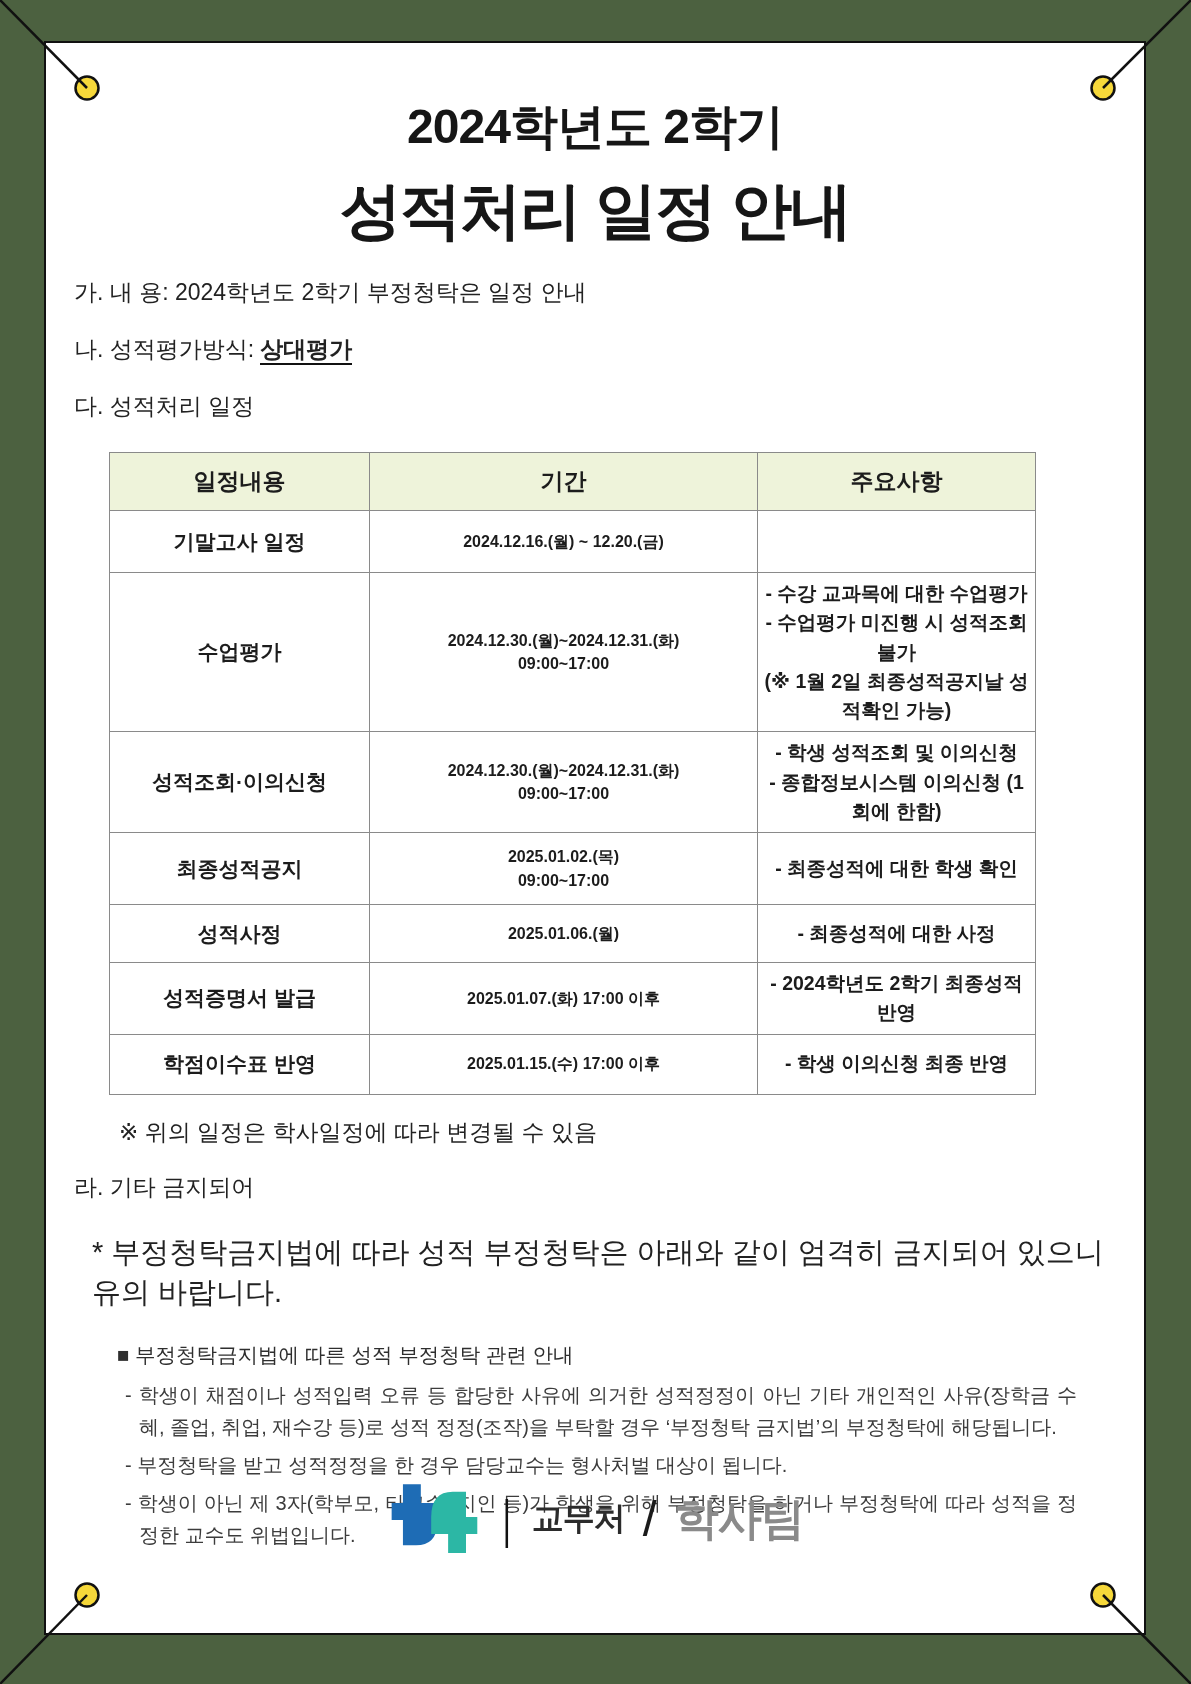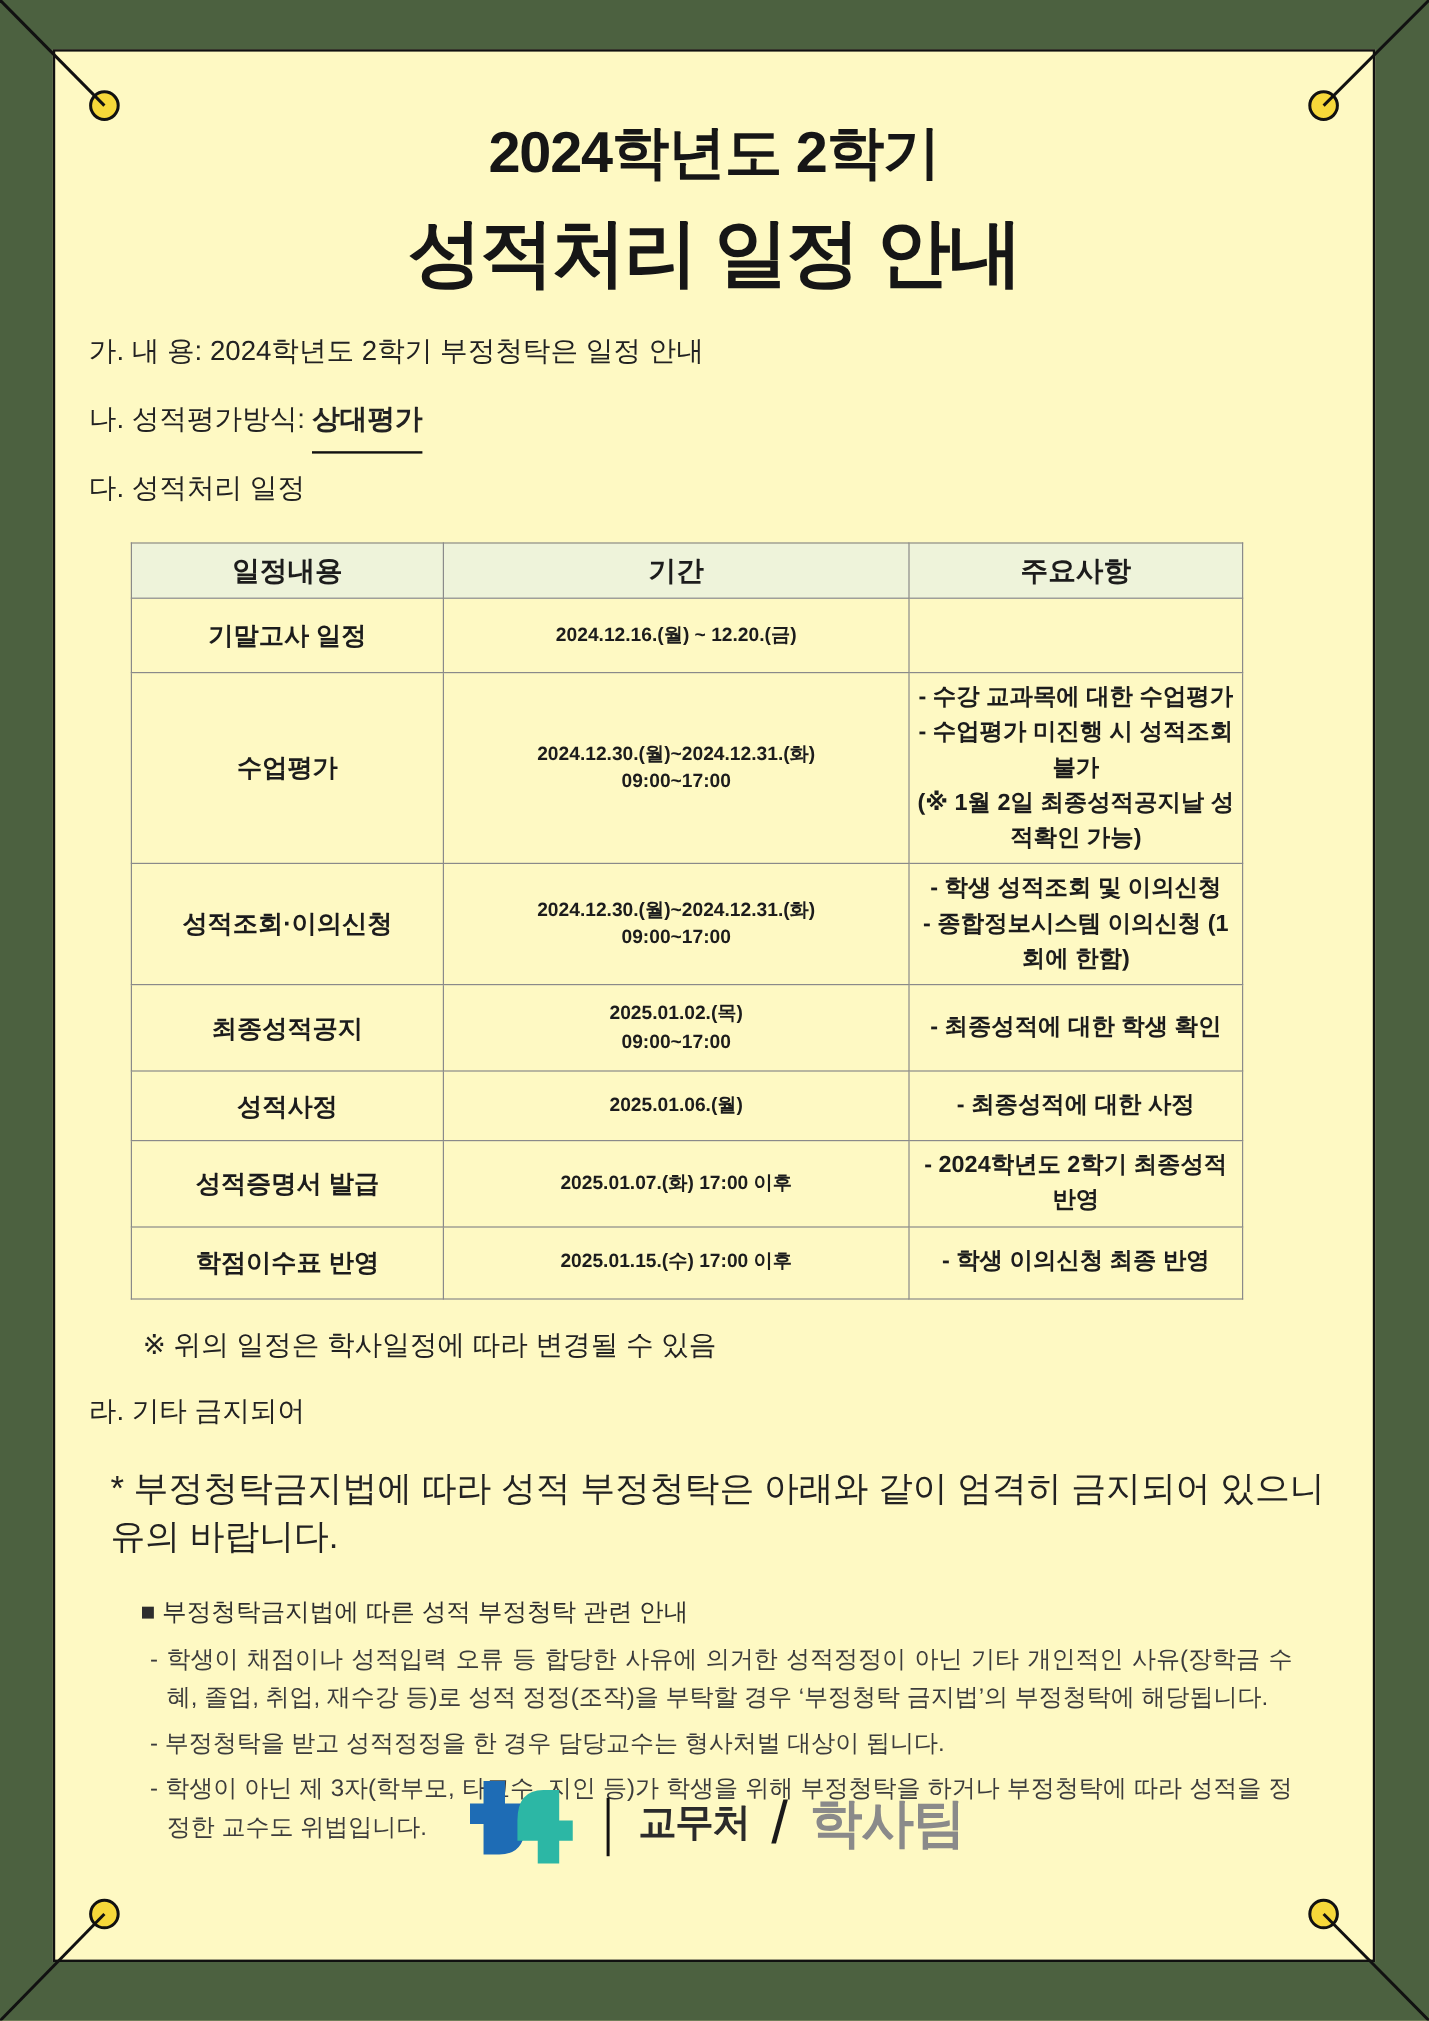"2024학년도 2학기" .page { background: #fef9c3 -> #ffffff }
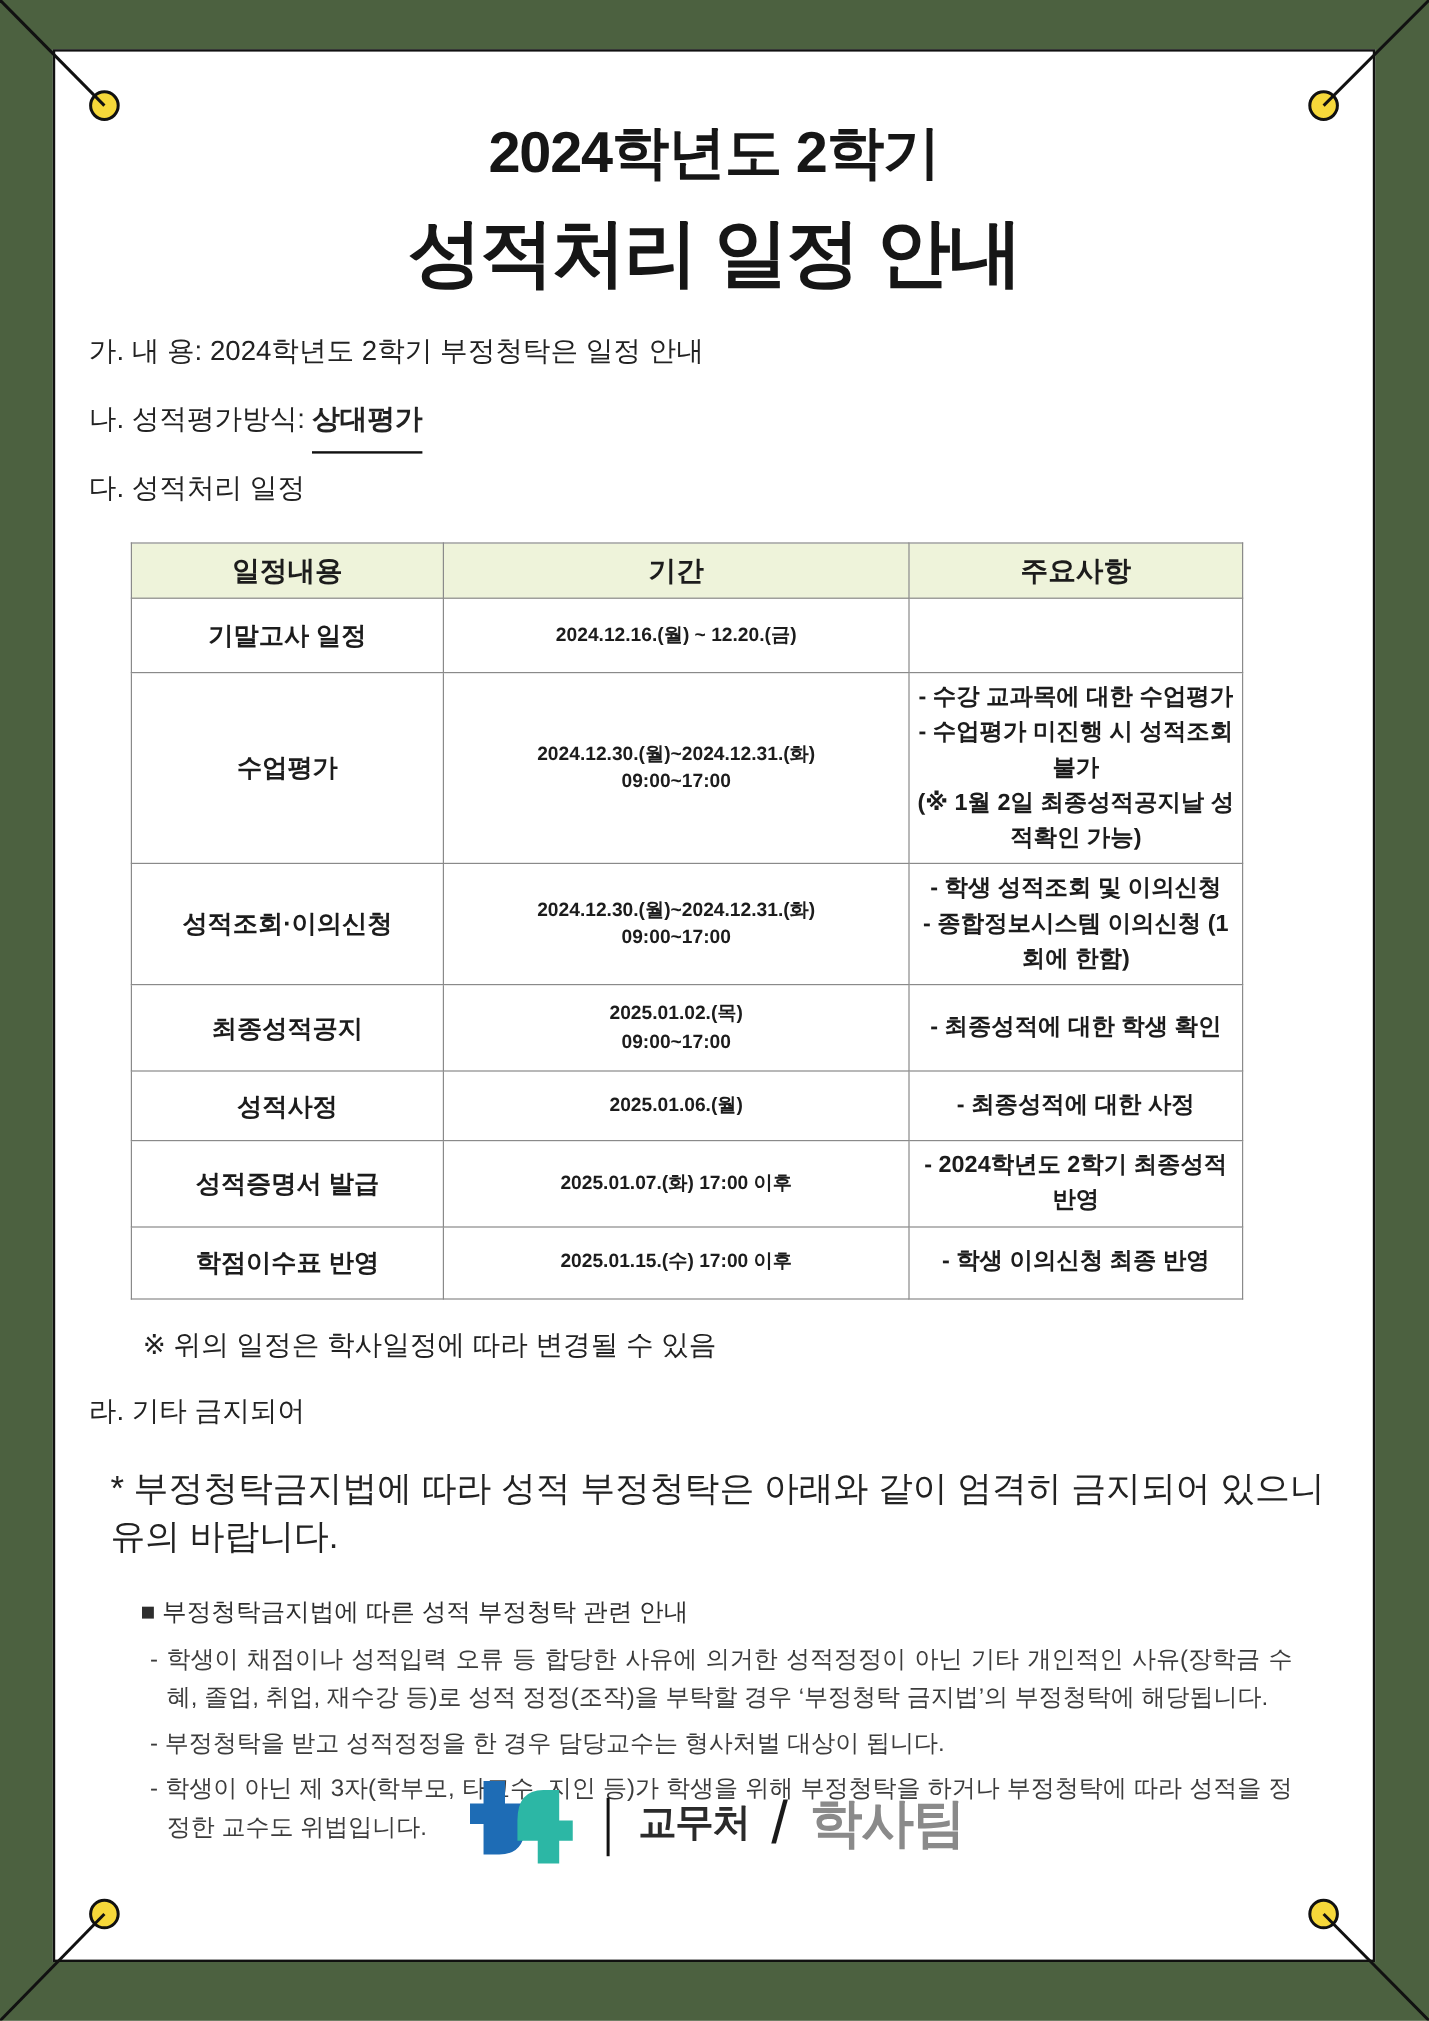"상대평가" .rel-eval { padding-bottom: 14px -> 1px }
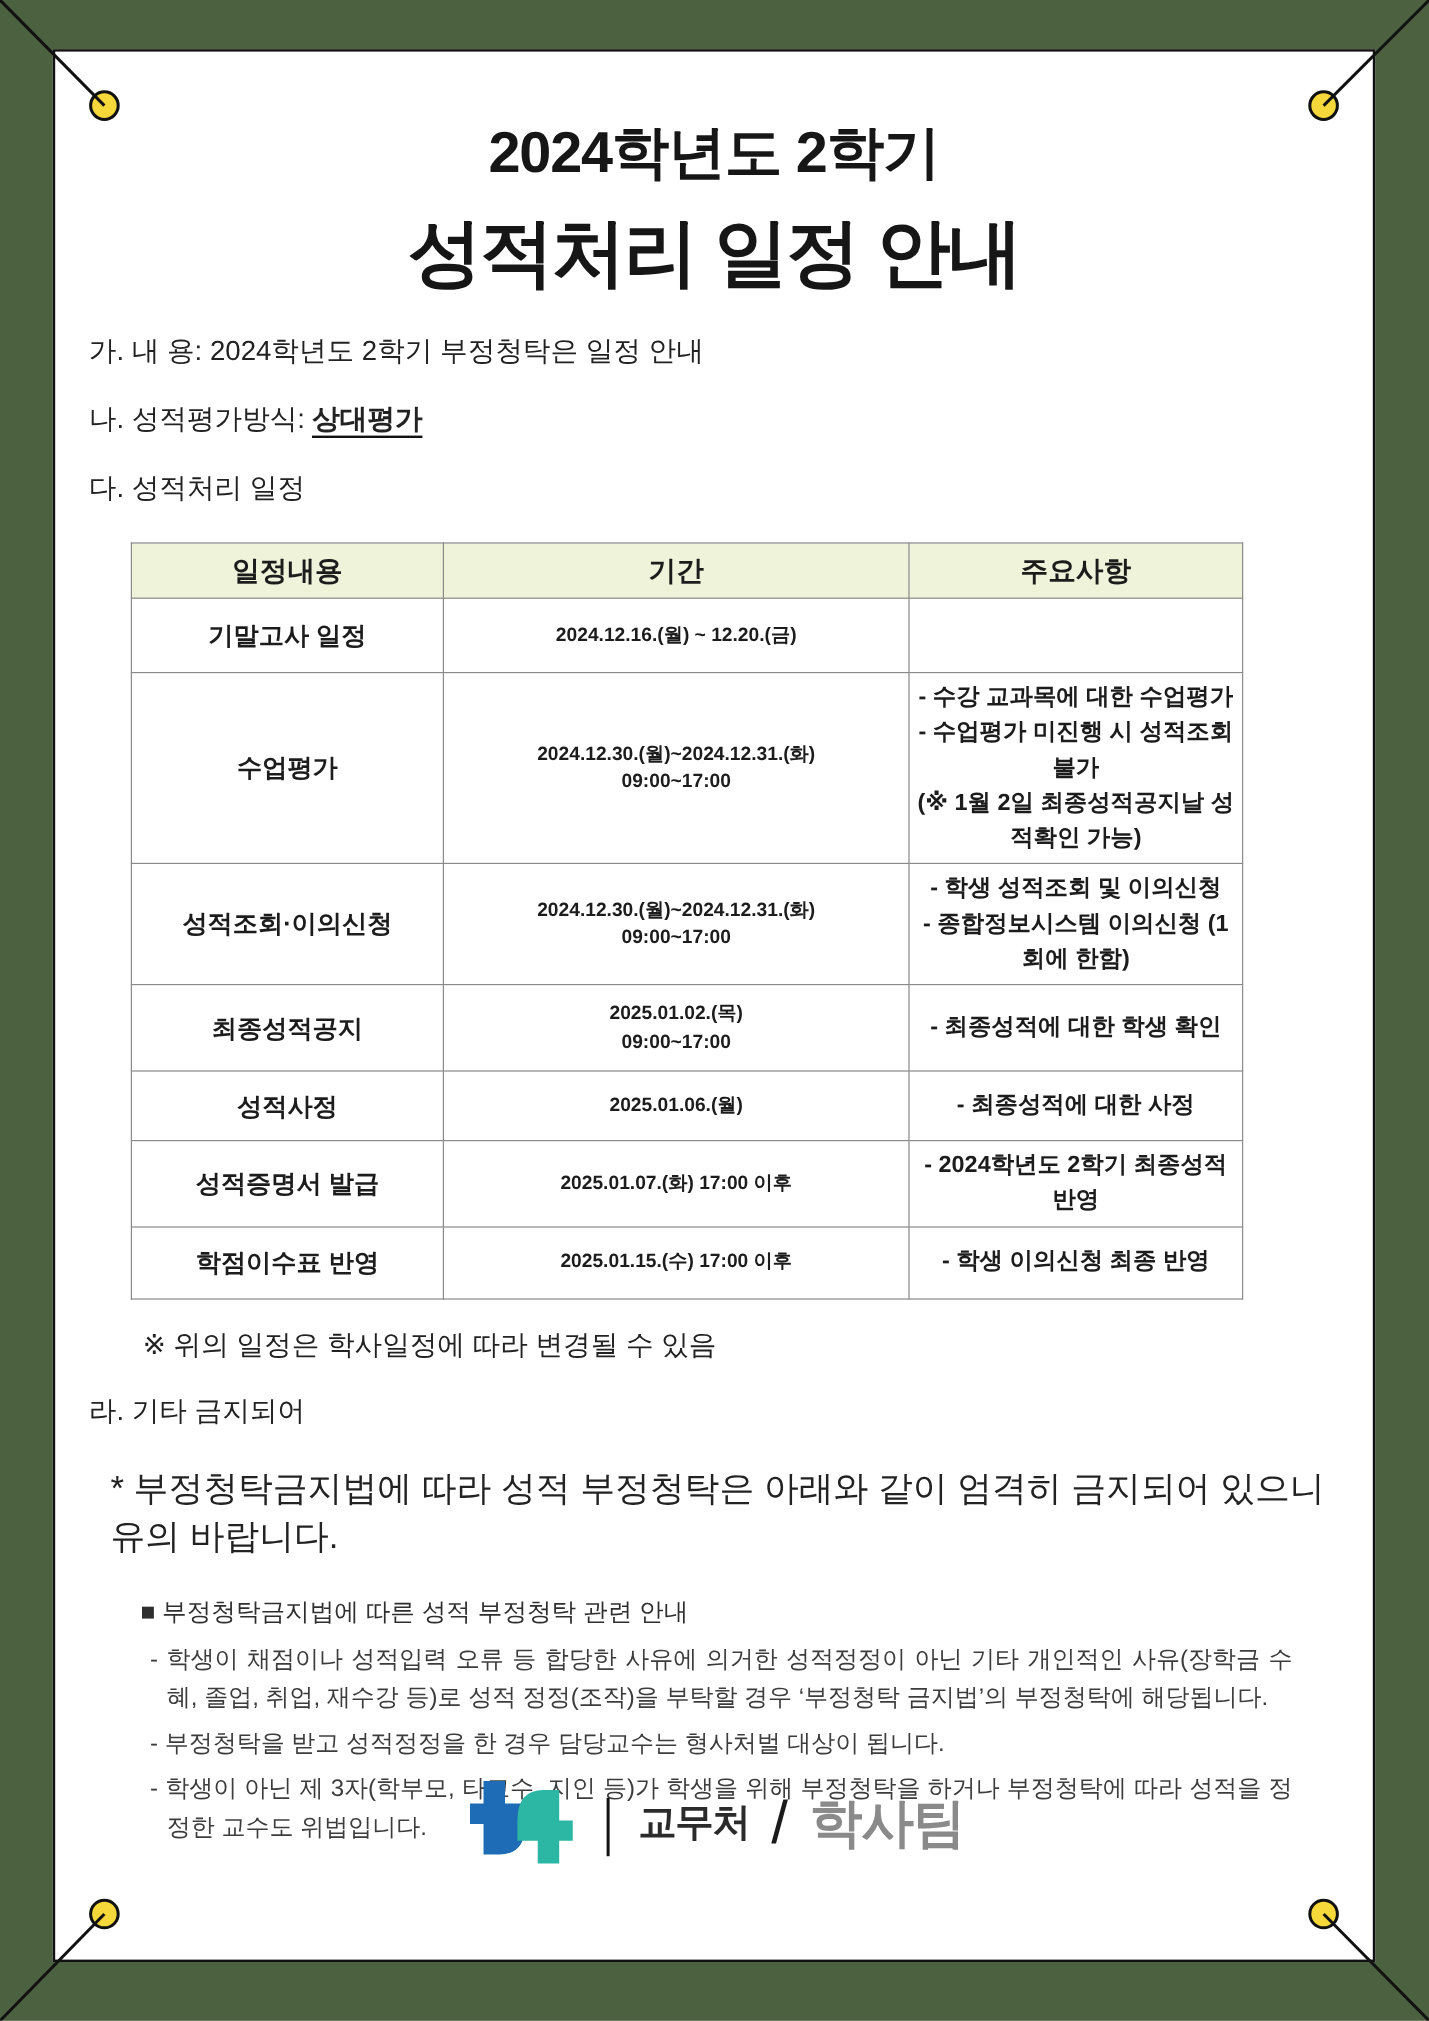"일정내용" table.sched th { height: 46px -> 58px }
